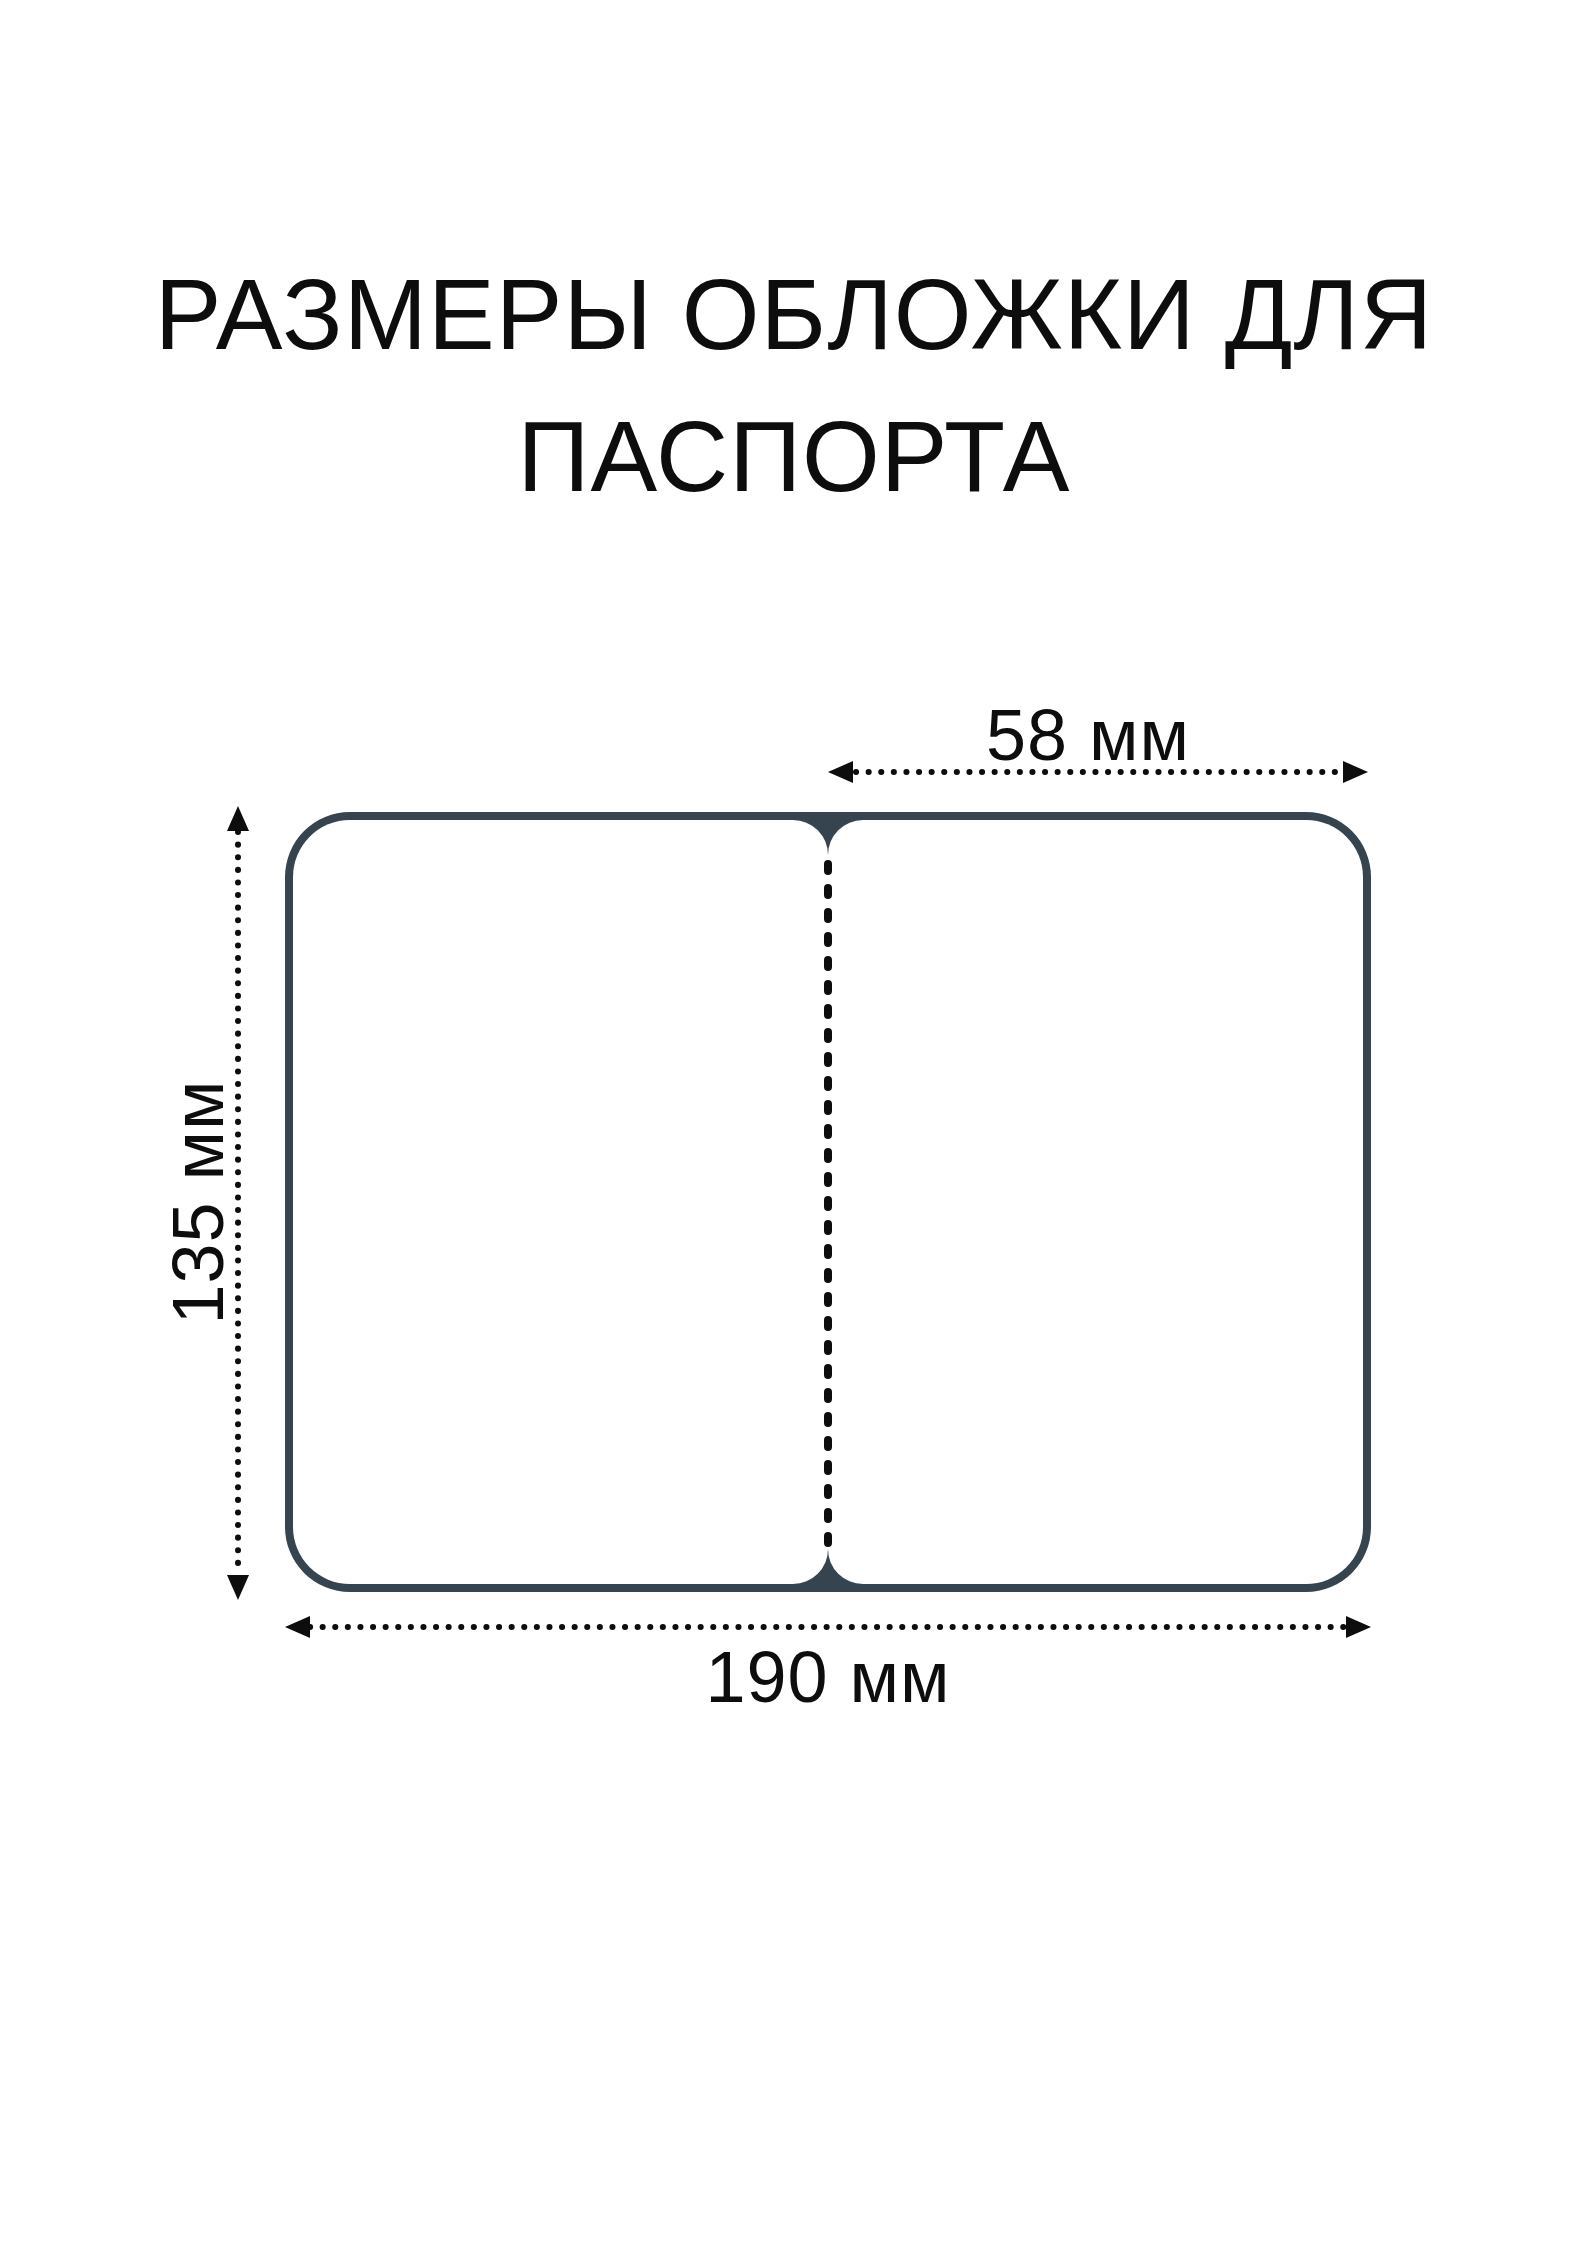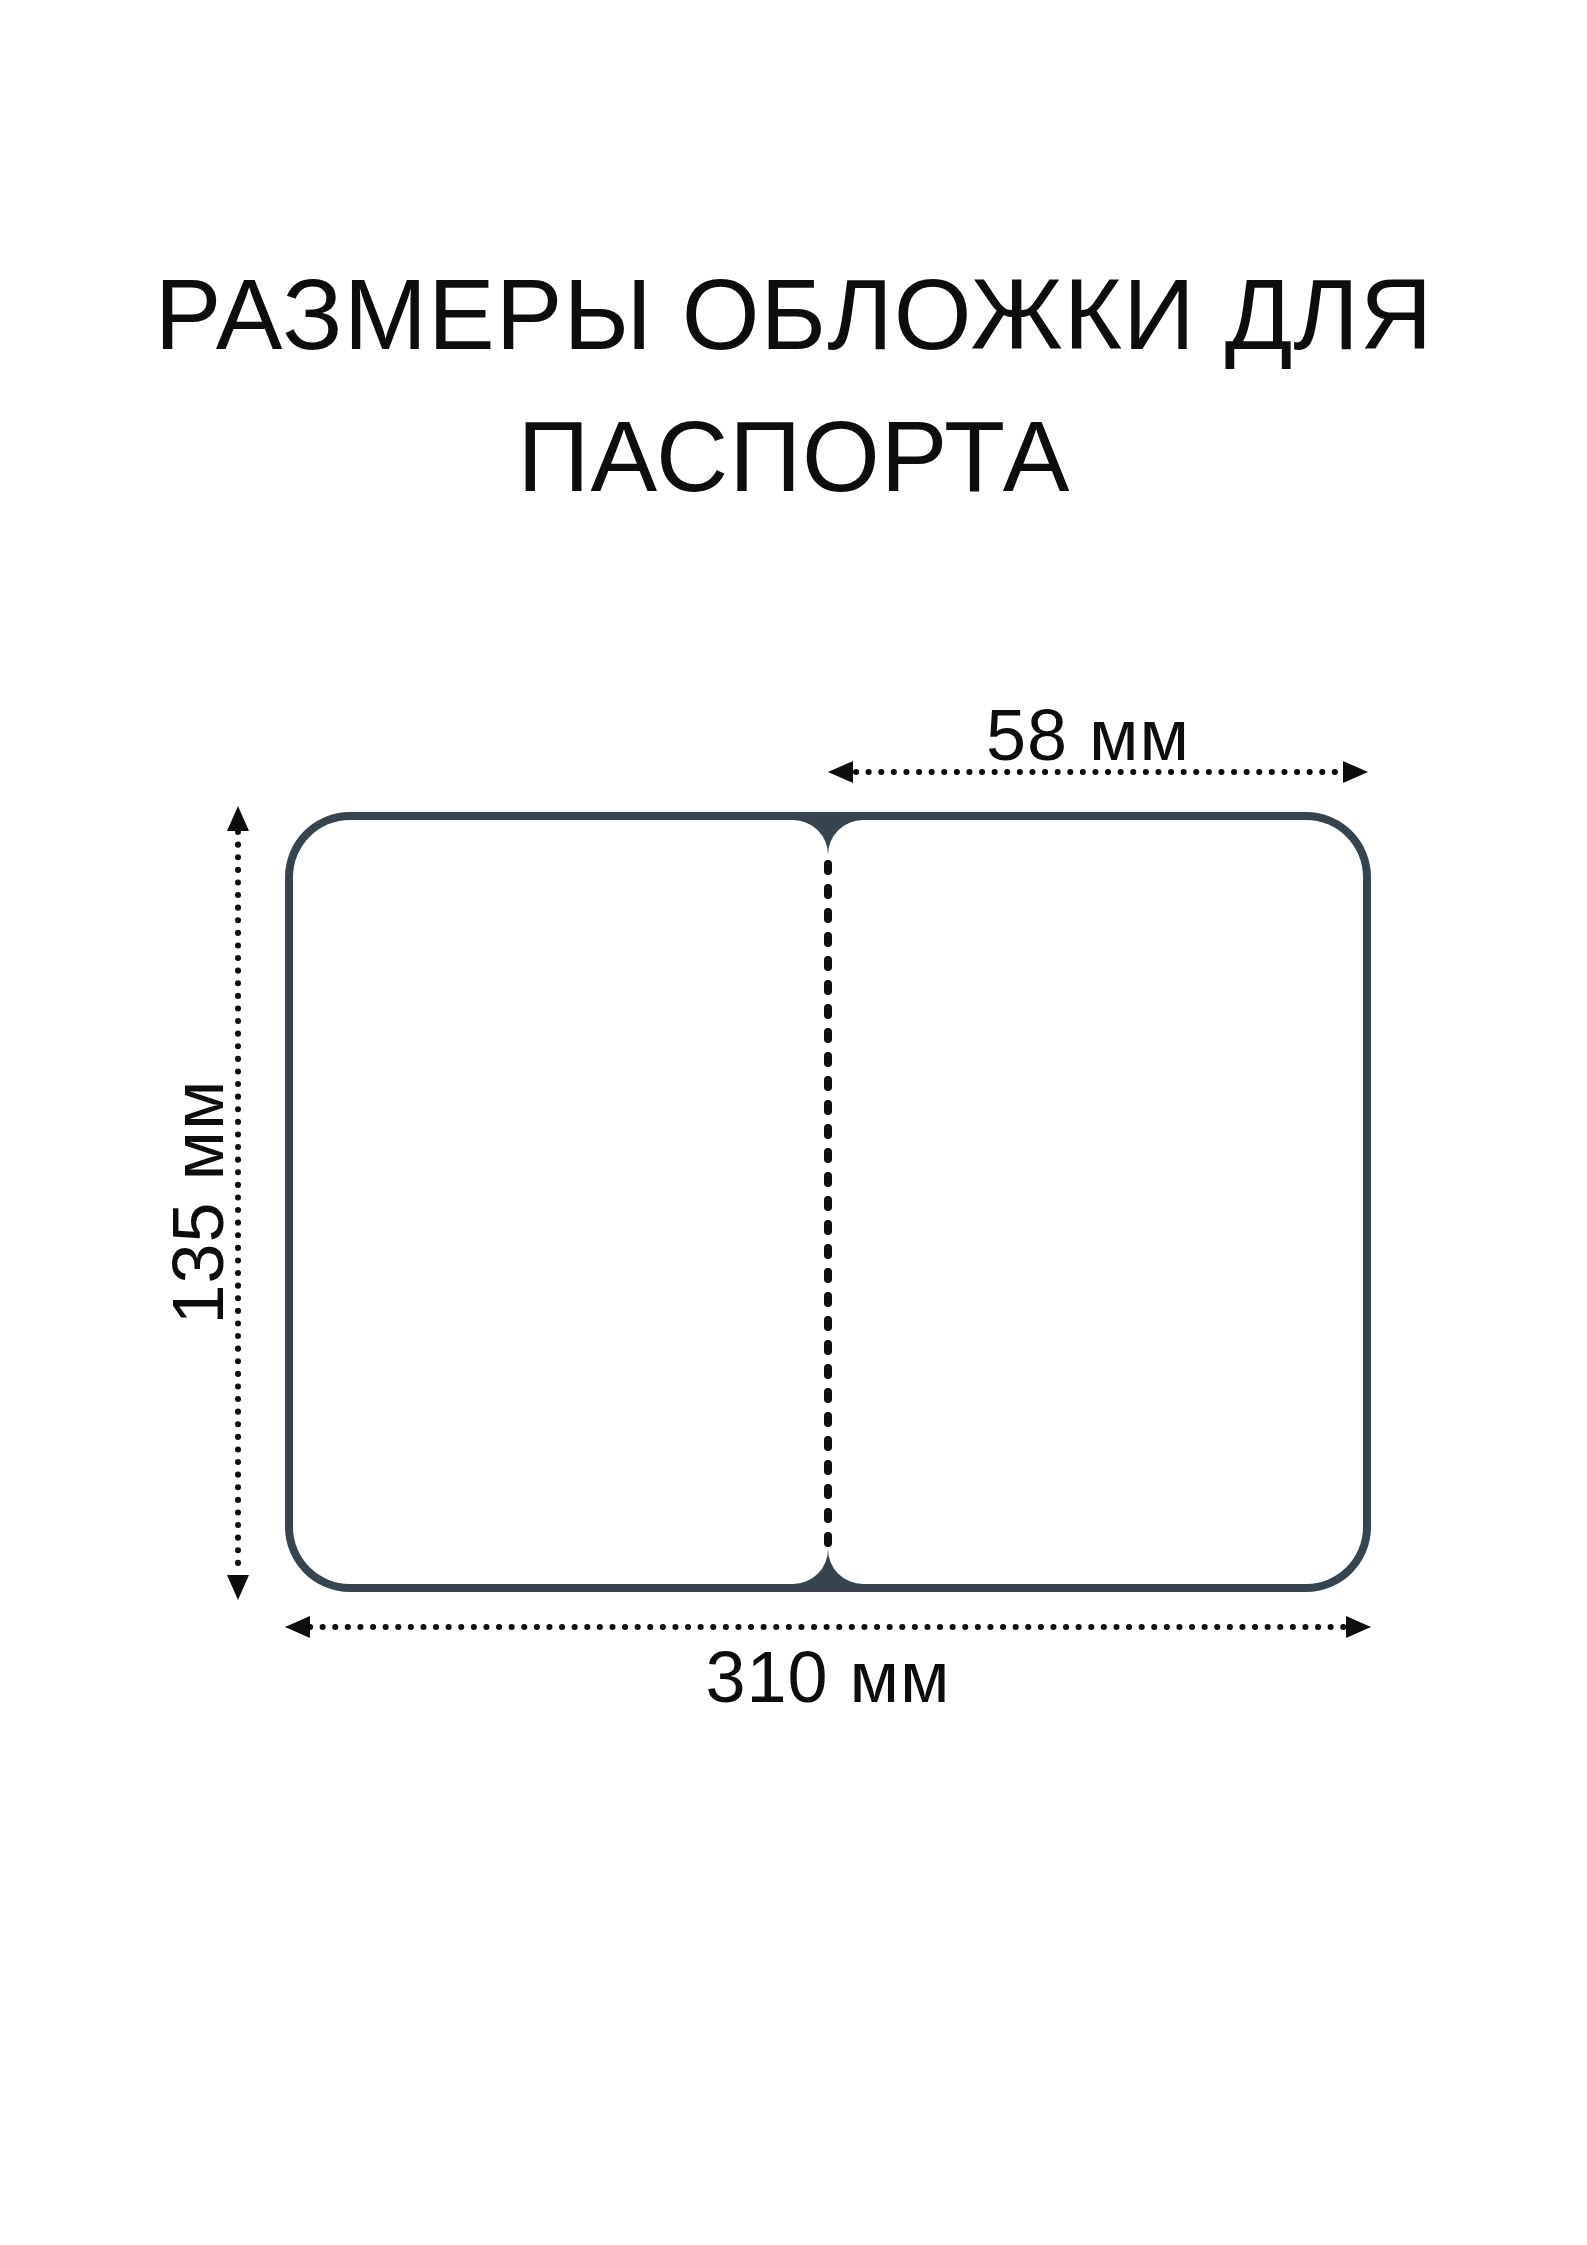"310 мм" div.dim-label { text: 310 -> 190 }
